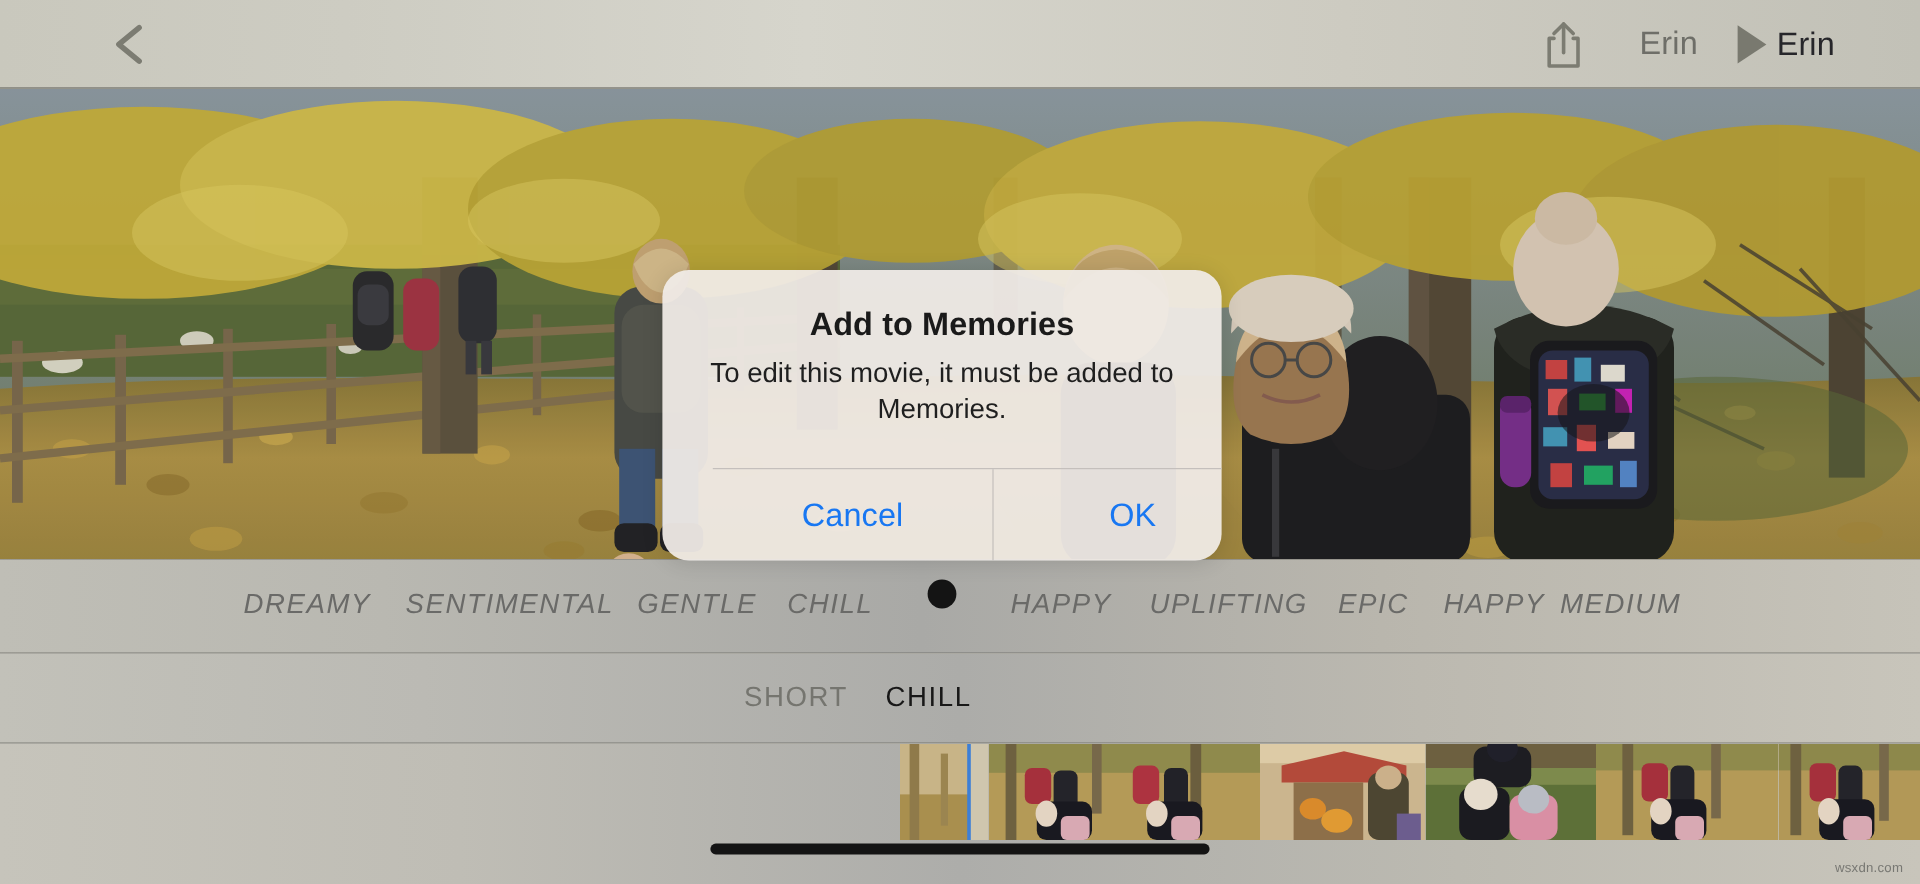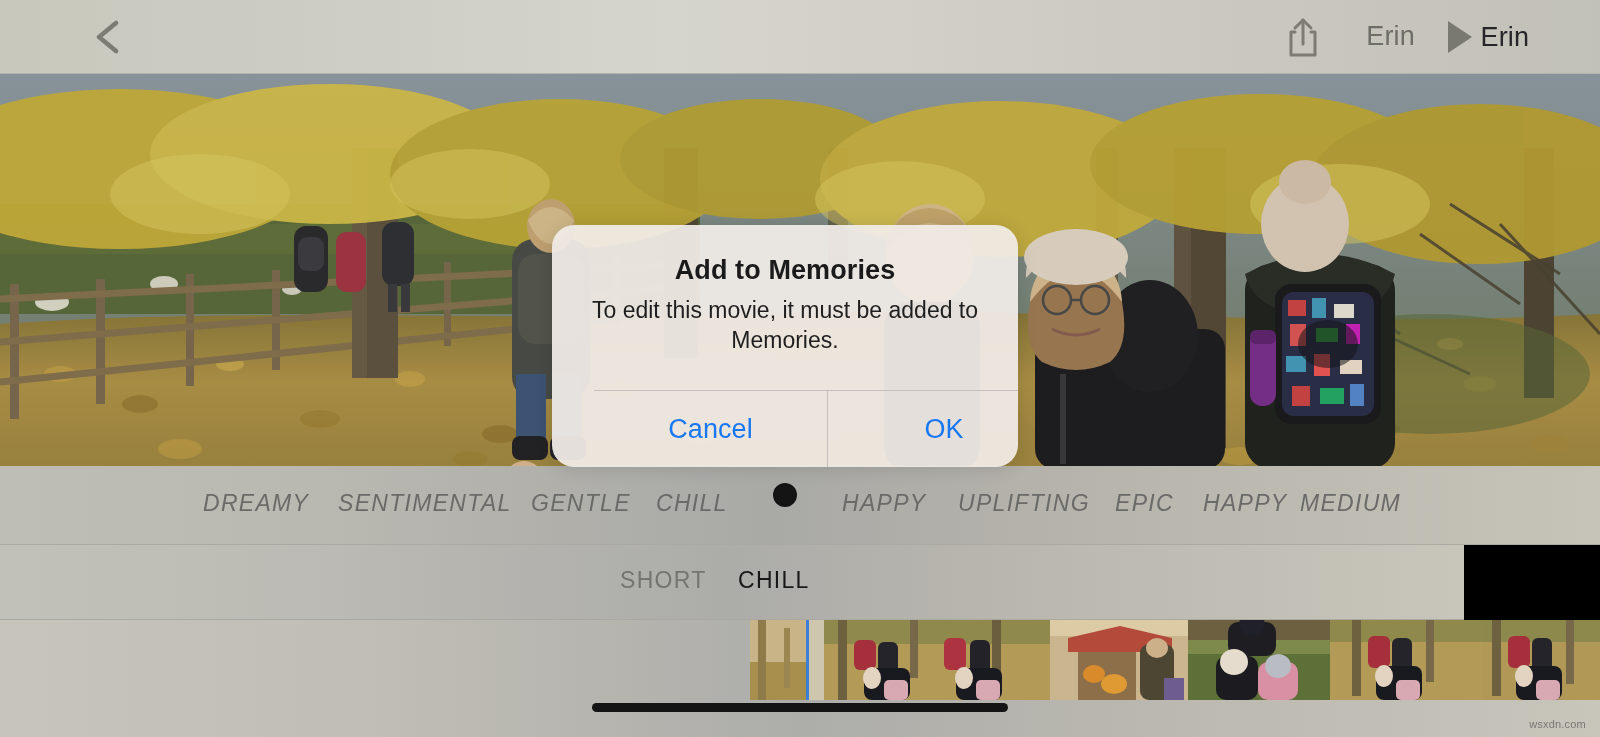"SHORT" #duration-row { width: 1464px -> 1600px }
